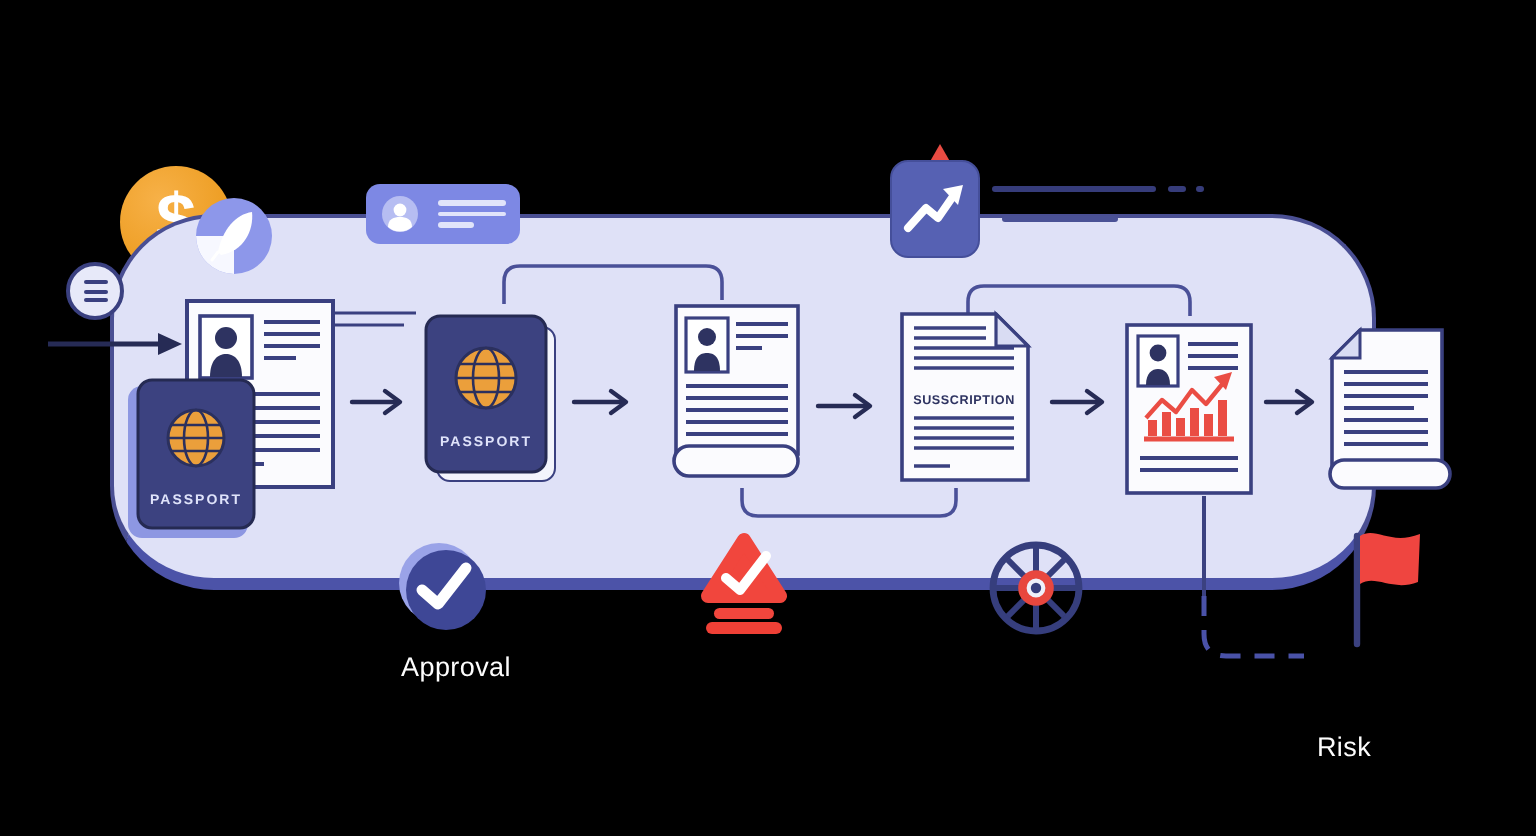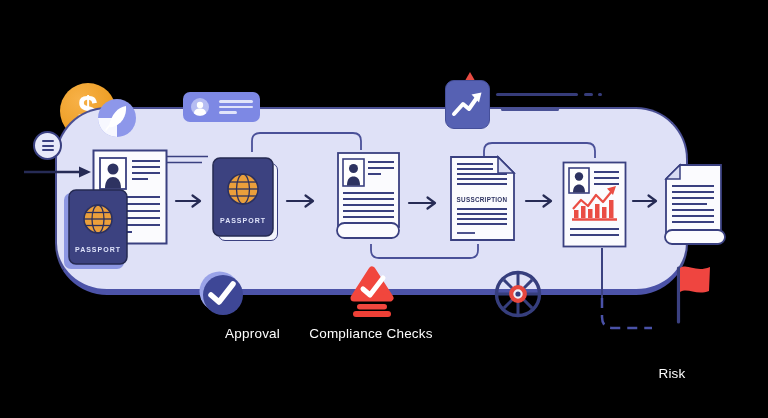"Approval" div.abs { left: 196px -> 186px; text-align: right -> none }
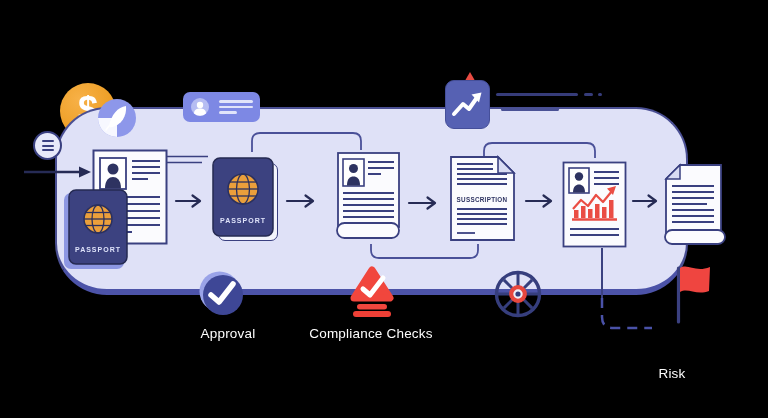"Compliance Checks" div.abs { html: <div>Compliance Checks</div> -> none }
